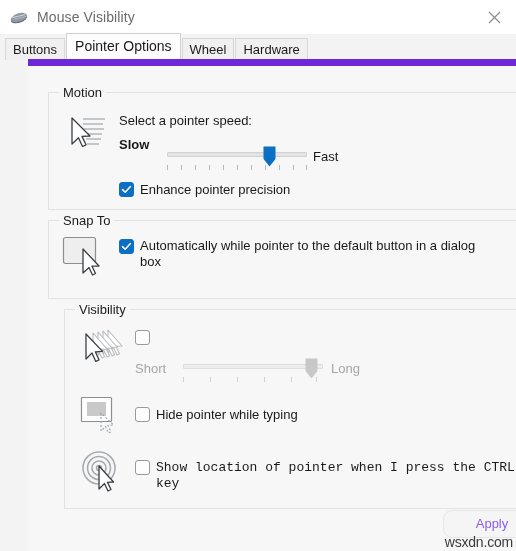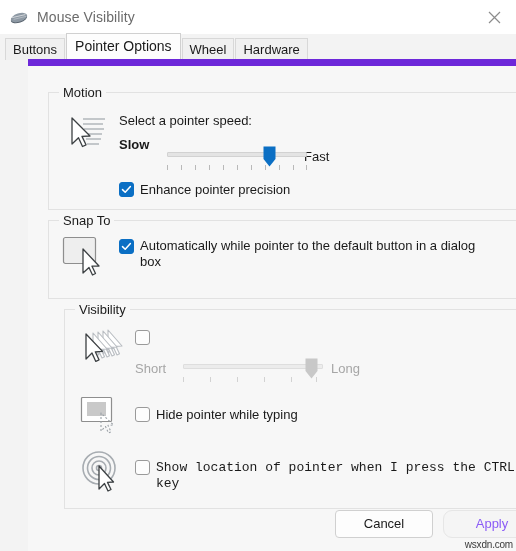"Fast" span.label-static { left: 255px -> 264px }
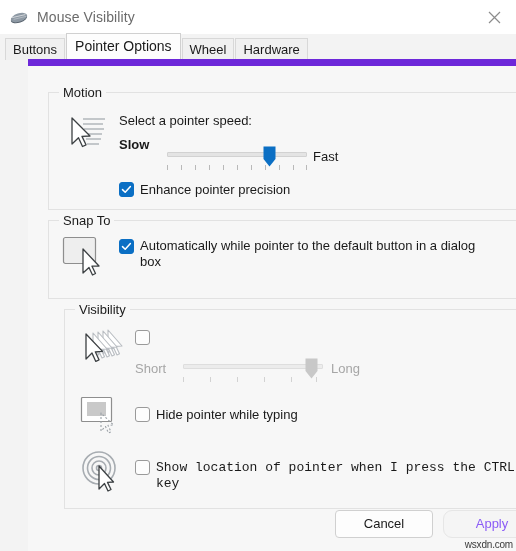"Cancel" div.btn { html: <div>Cancel</div> -> none }
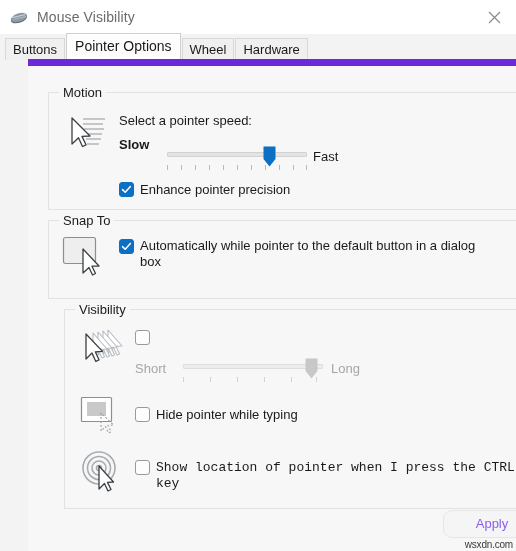"wsxdn.com" .watermark { font-size: 10px -> 14px }
